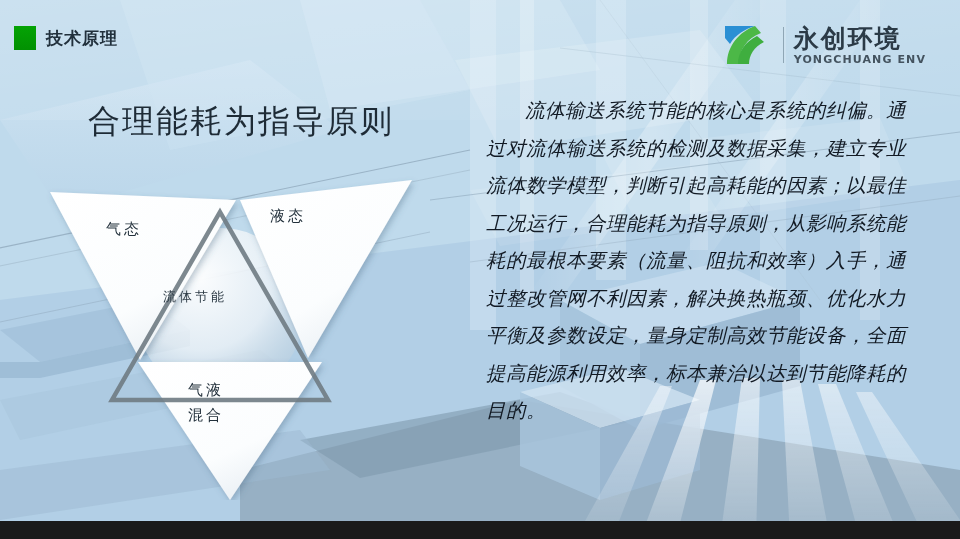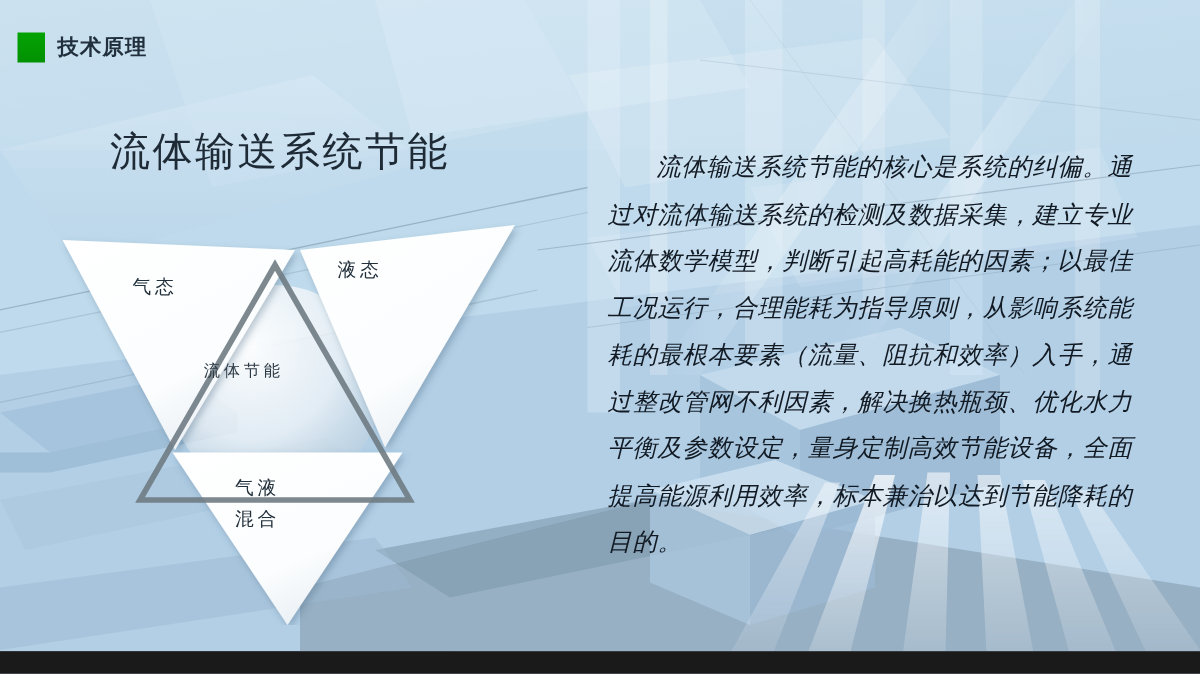"永创环境" div.logo { html: none -> <div> <svg> <path></path> <path></path> <path></path> </svg> <div></div> <div> <div>永创环境</div> <div>YONGCHUANG ENV</div> </div> </div> }
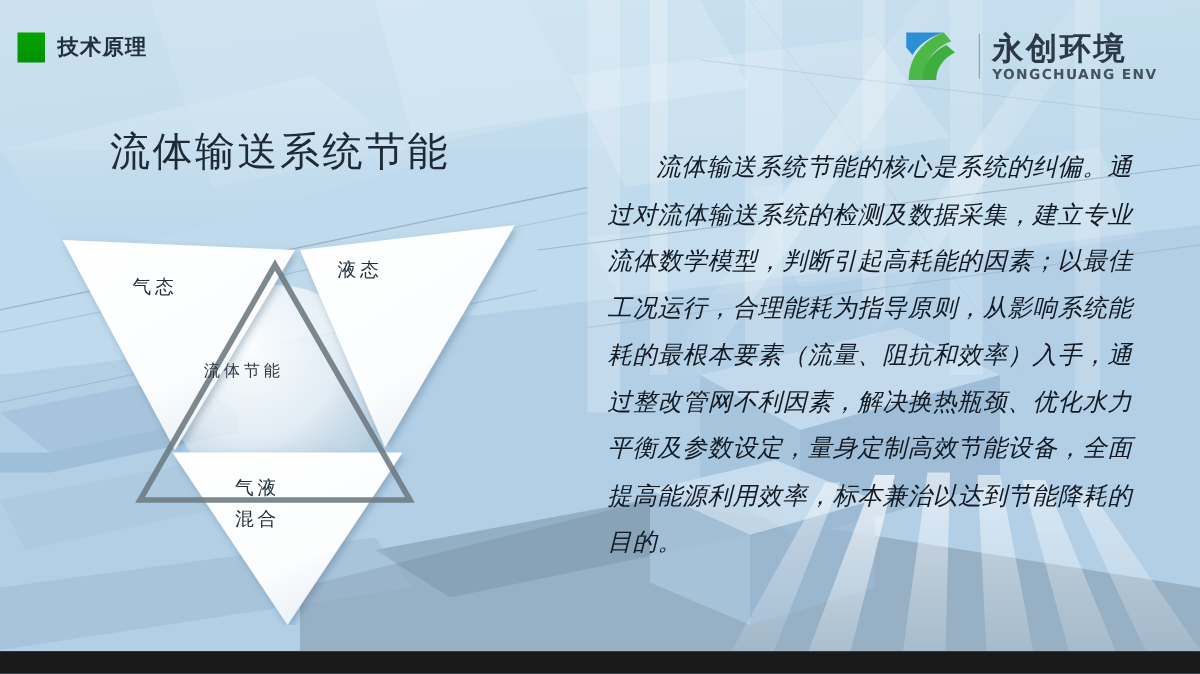"流体输送系统节能" div.headline { text: 流体输送系统节能 -> 合理能耗为指导原则 }
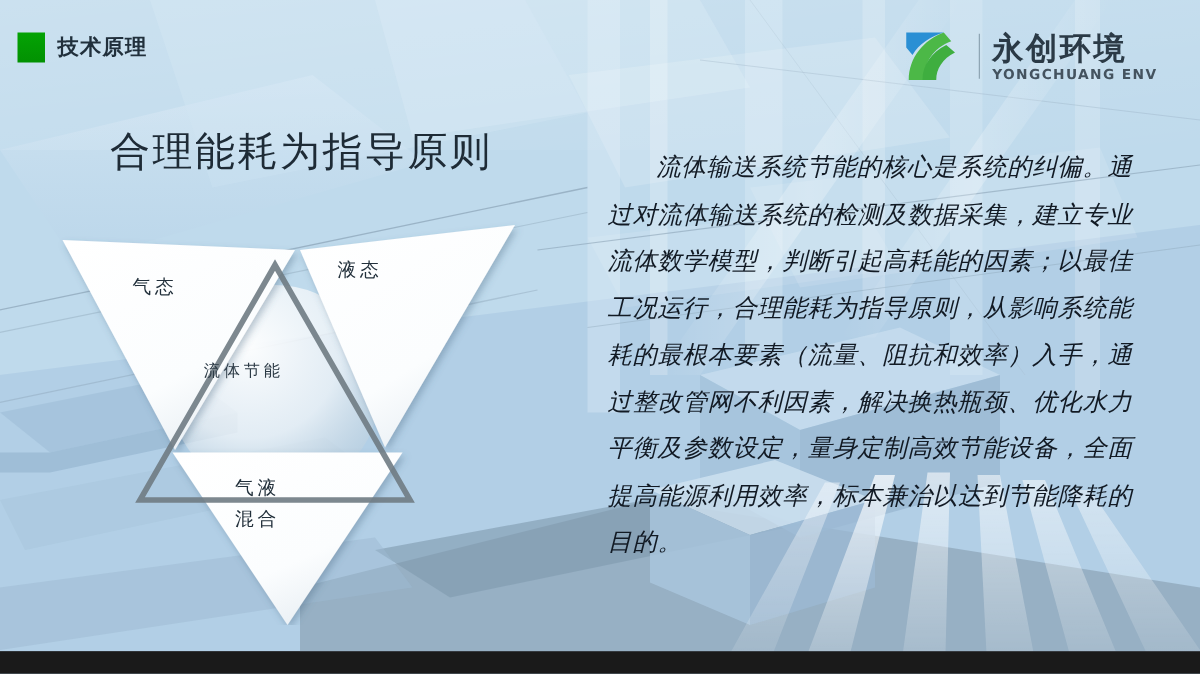"流体输送系统节能的核心是系统的纠偏。通过对流体输送系统的检测及数据采集，建立专业" .body-text { margin-top: 23px -> none }
